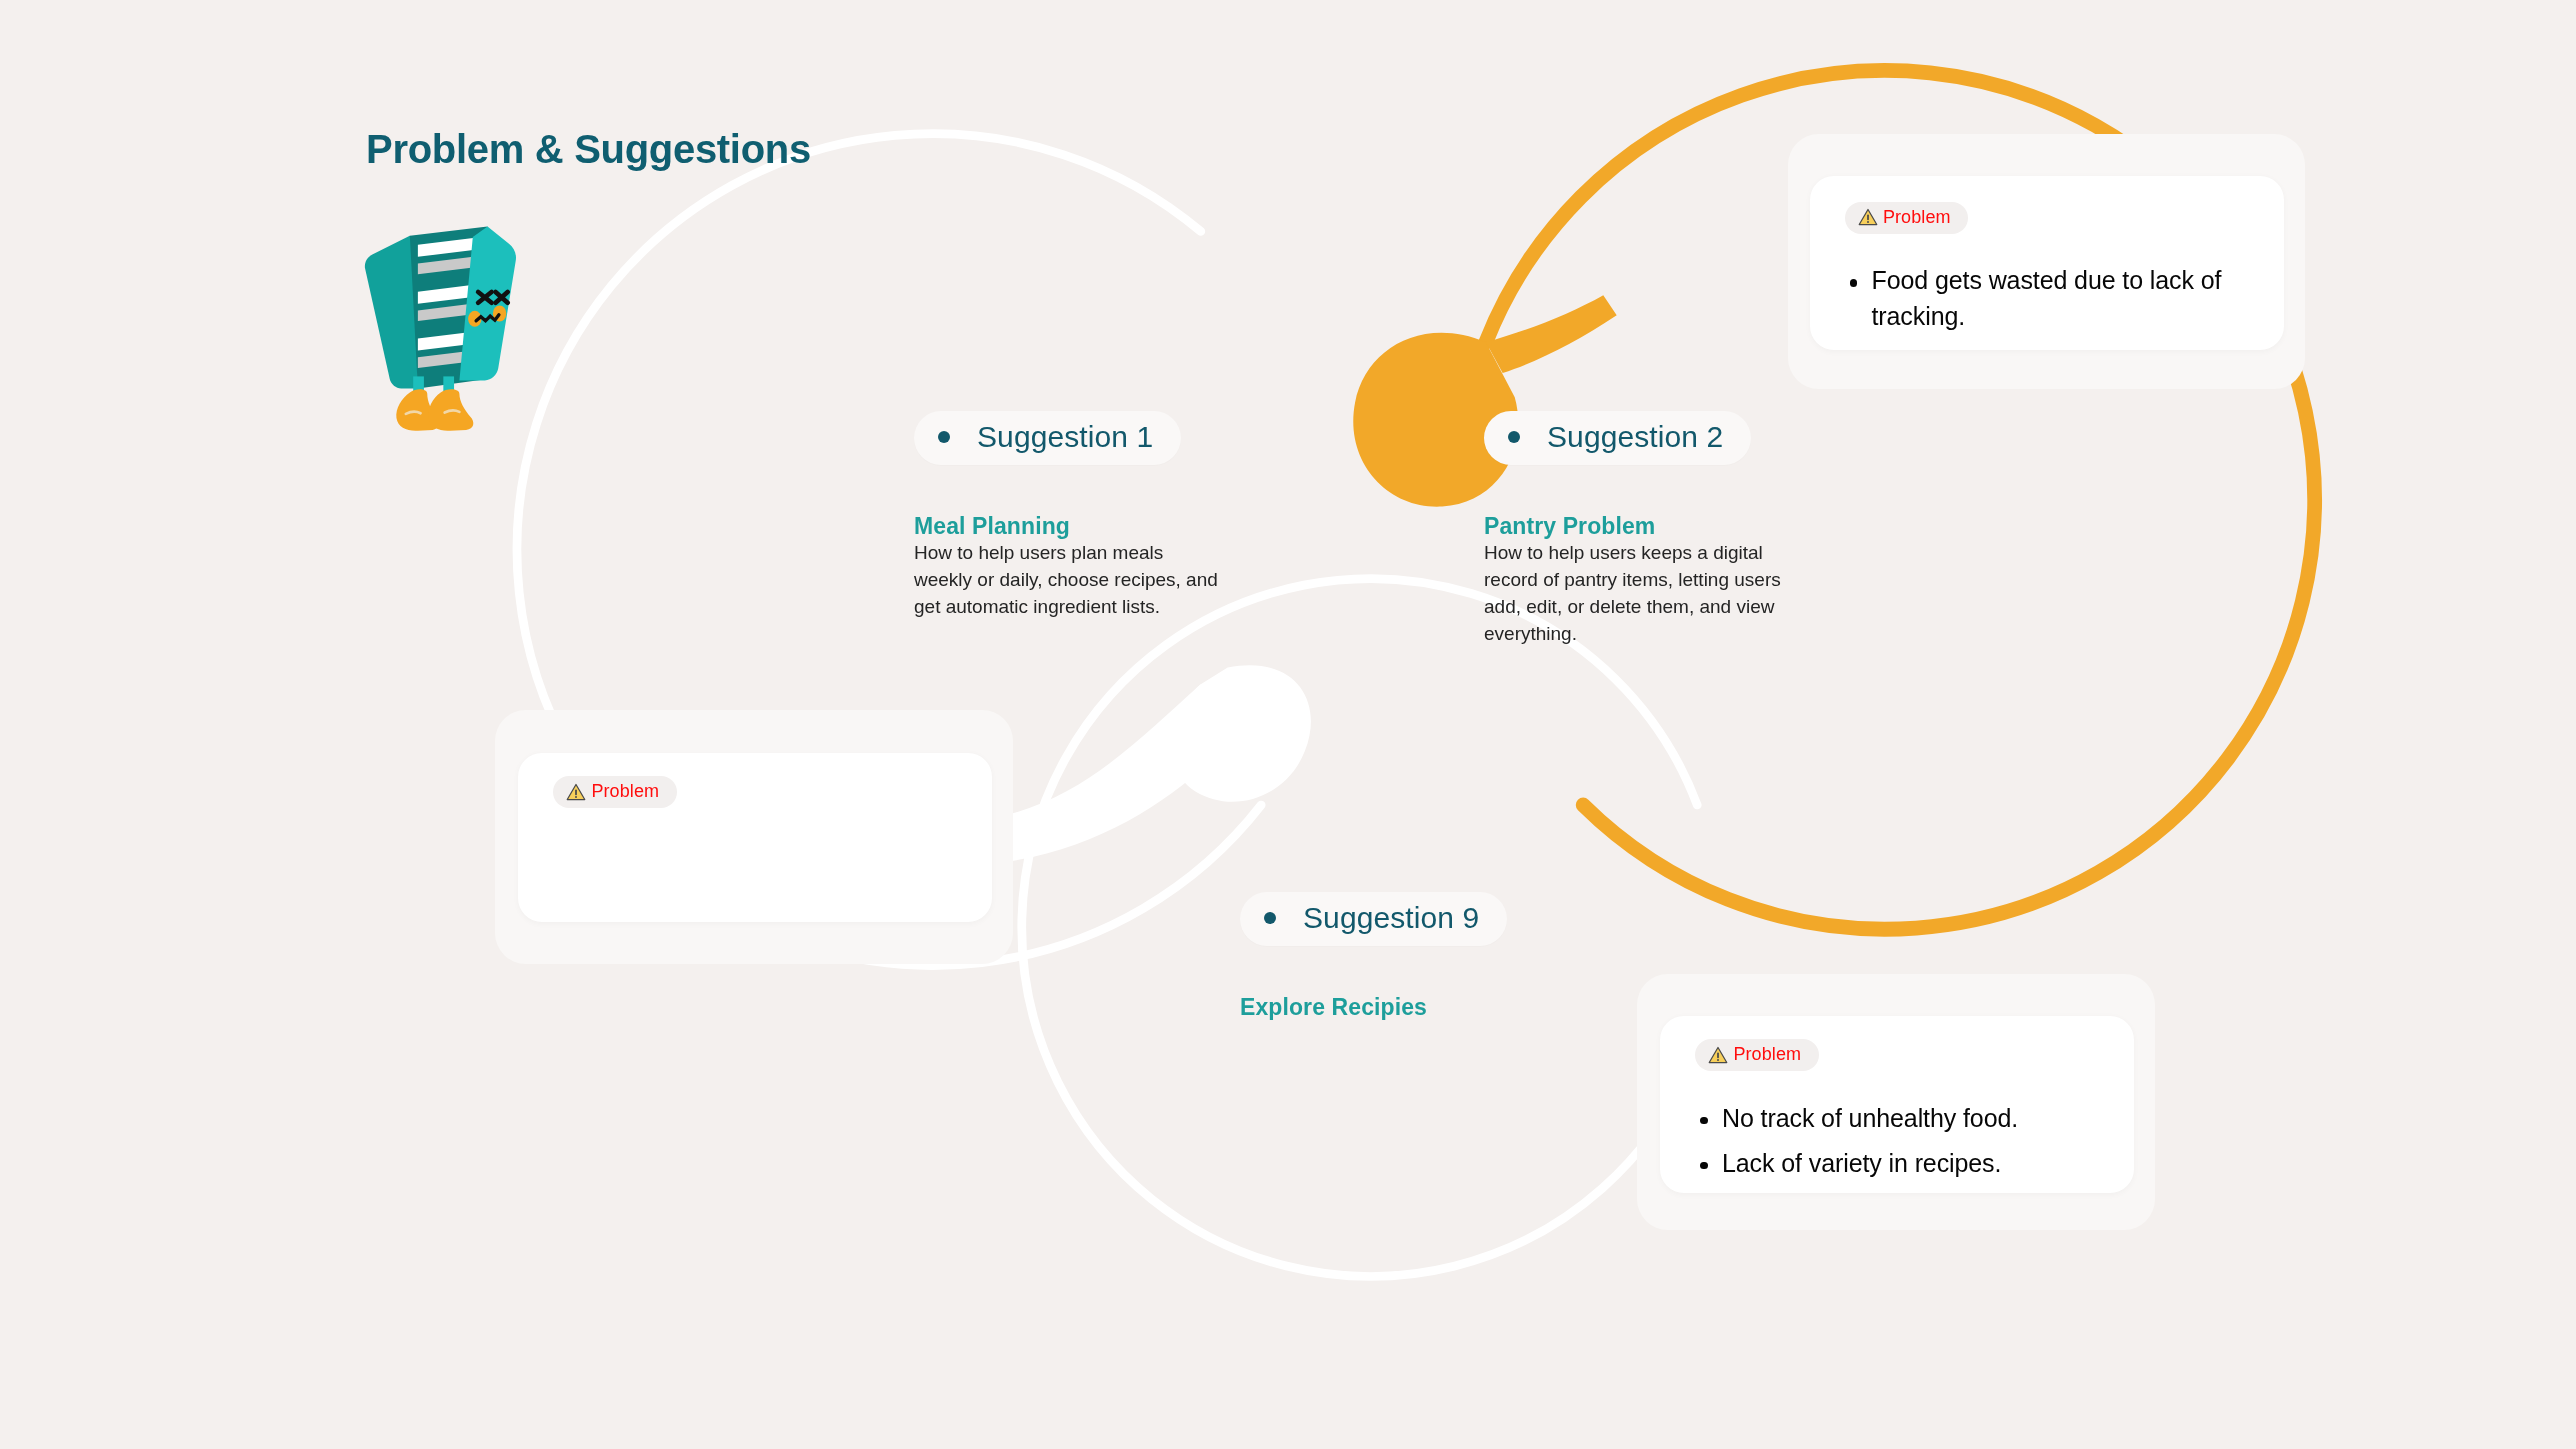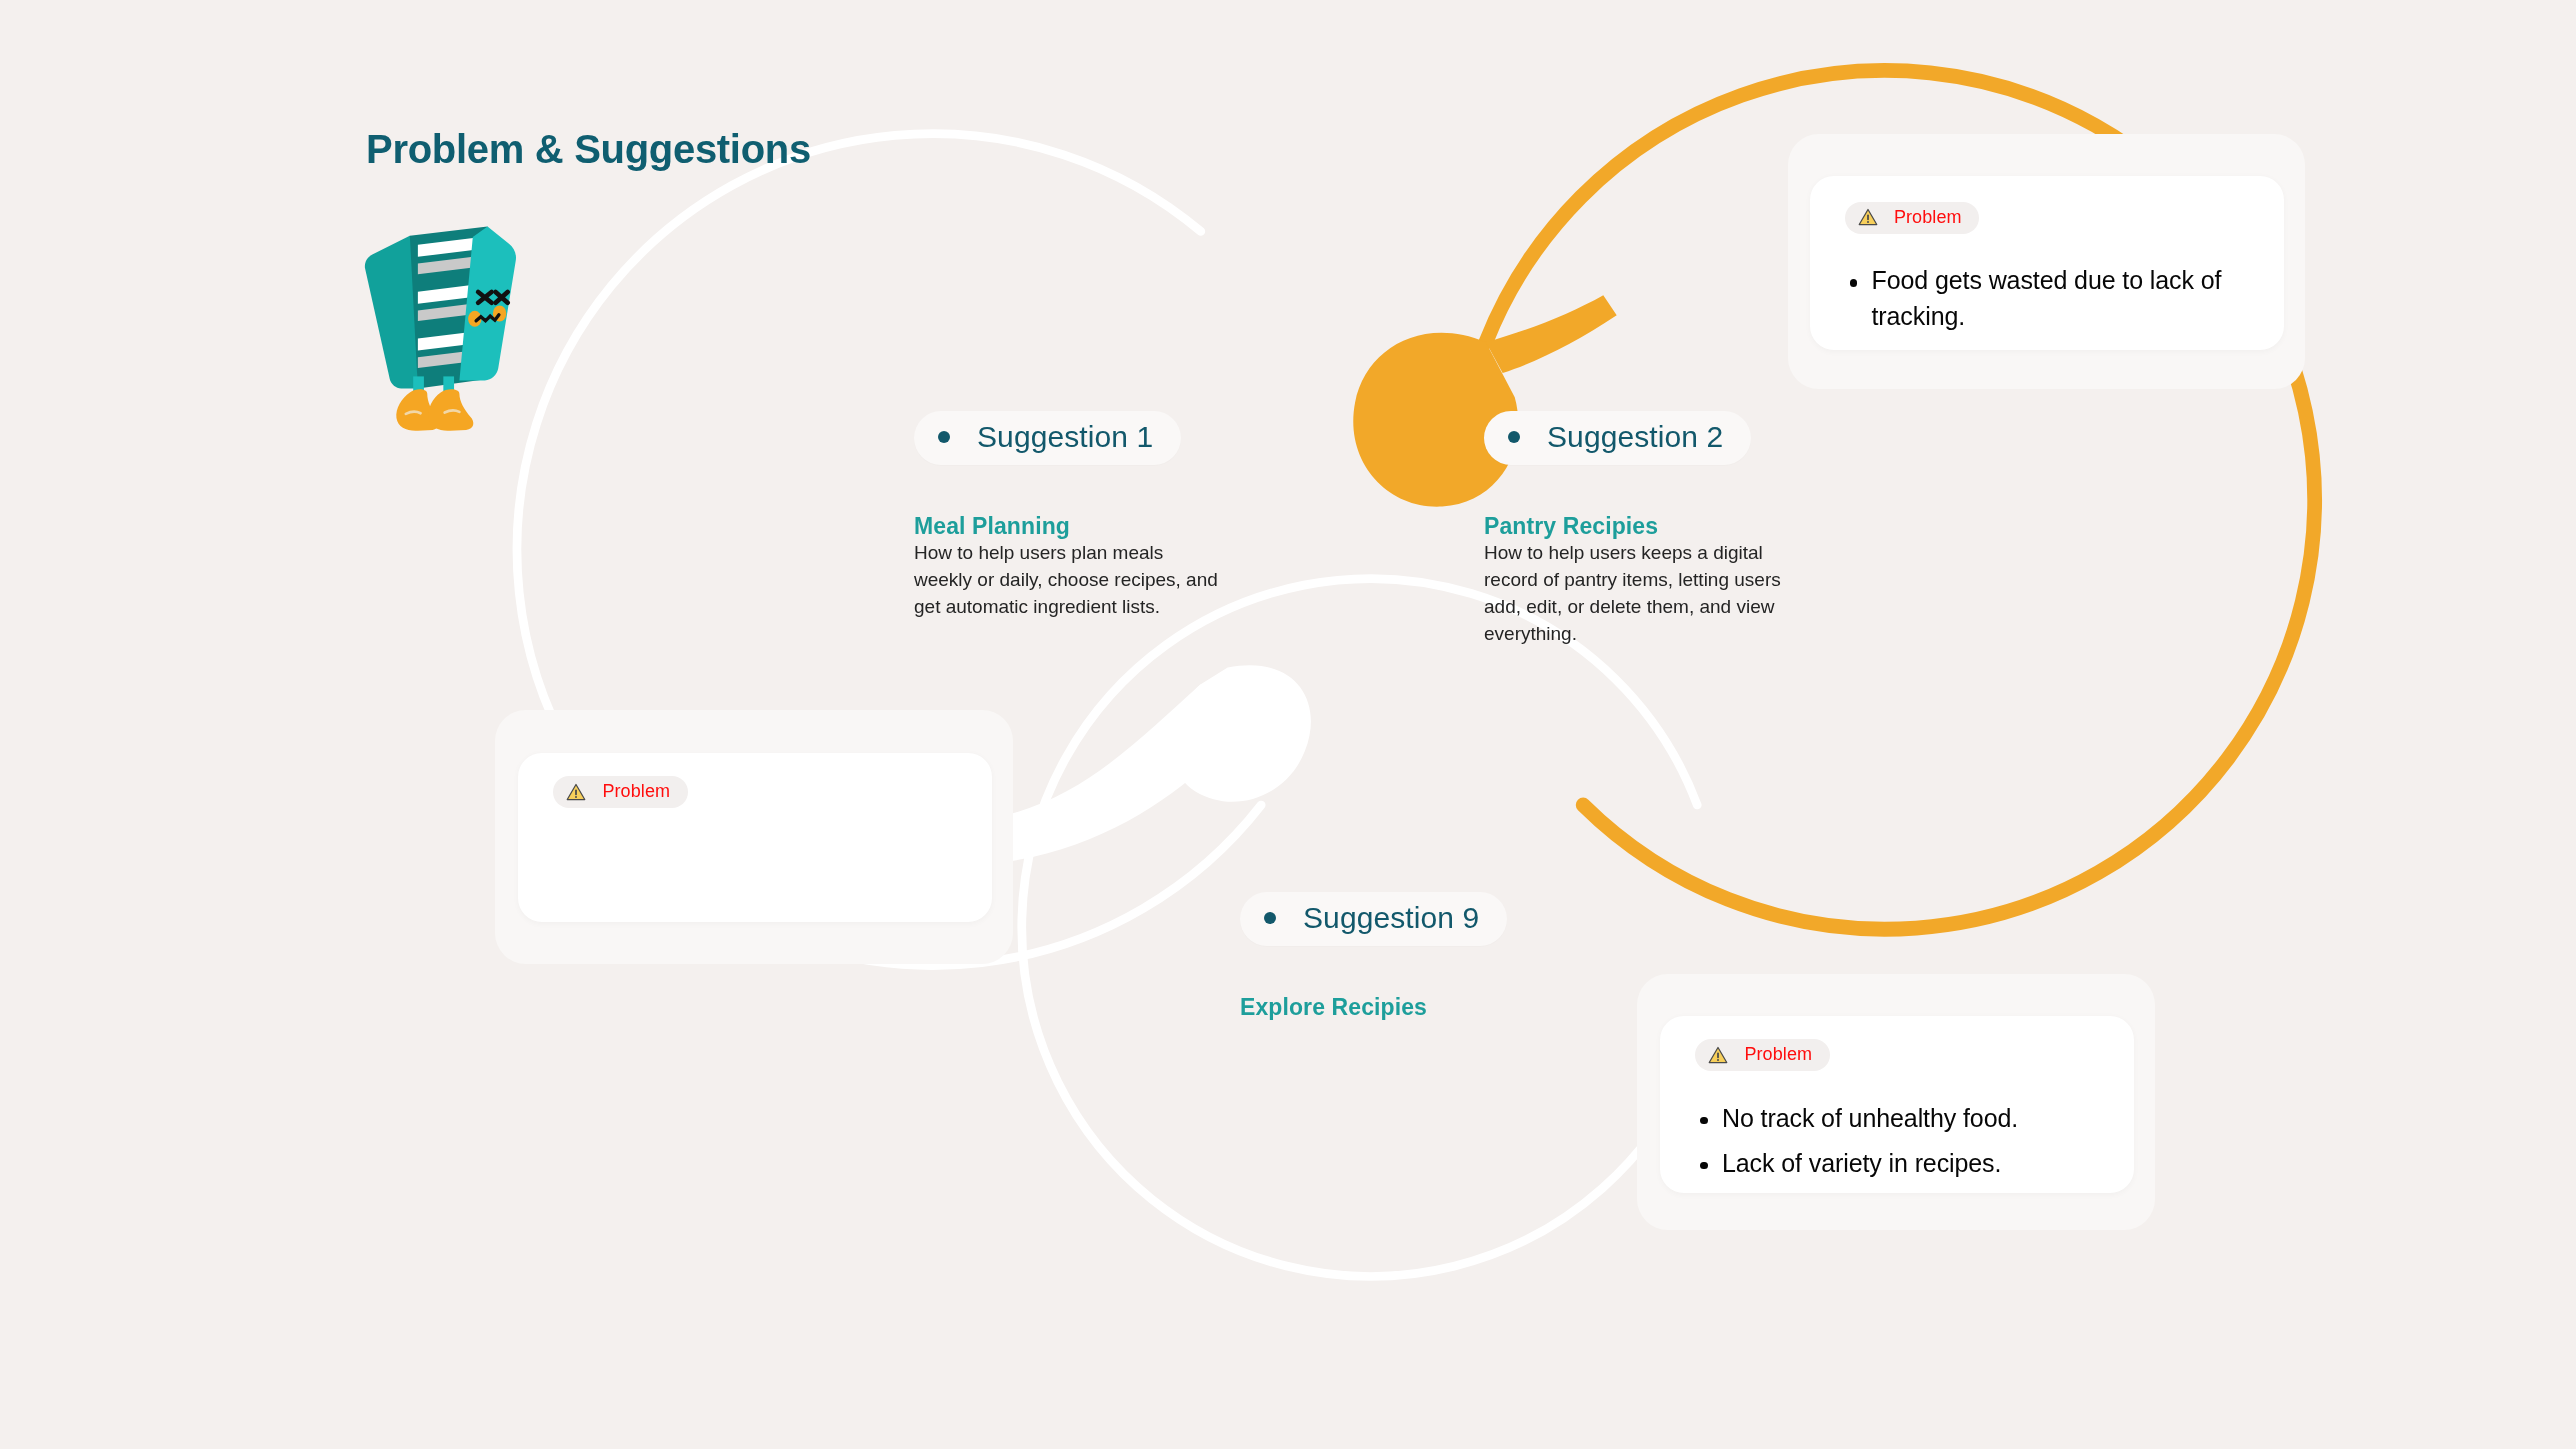"Problem" .problem-badge { gap: 16px -> 5px }
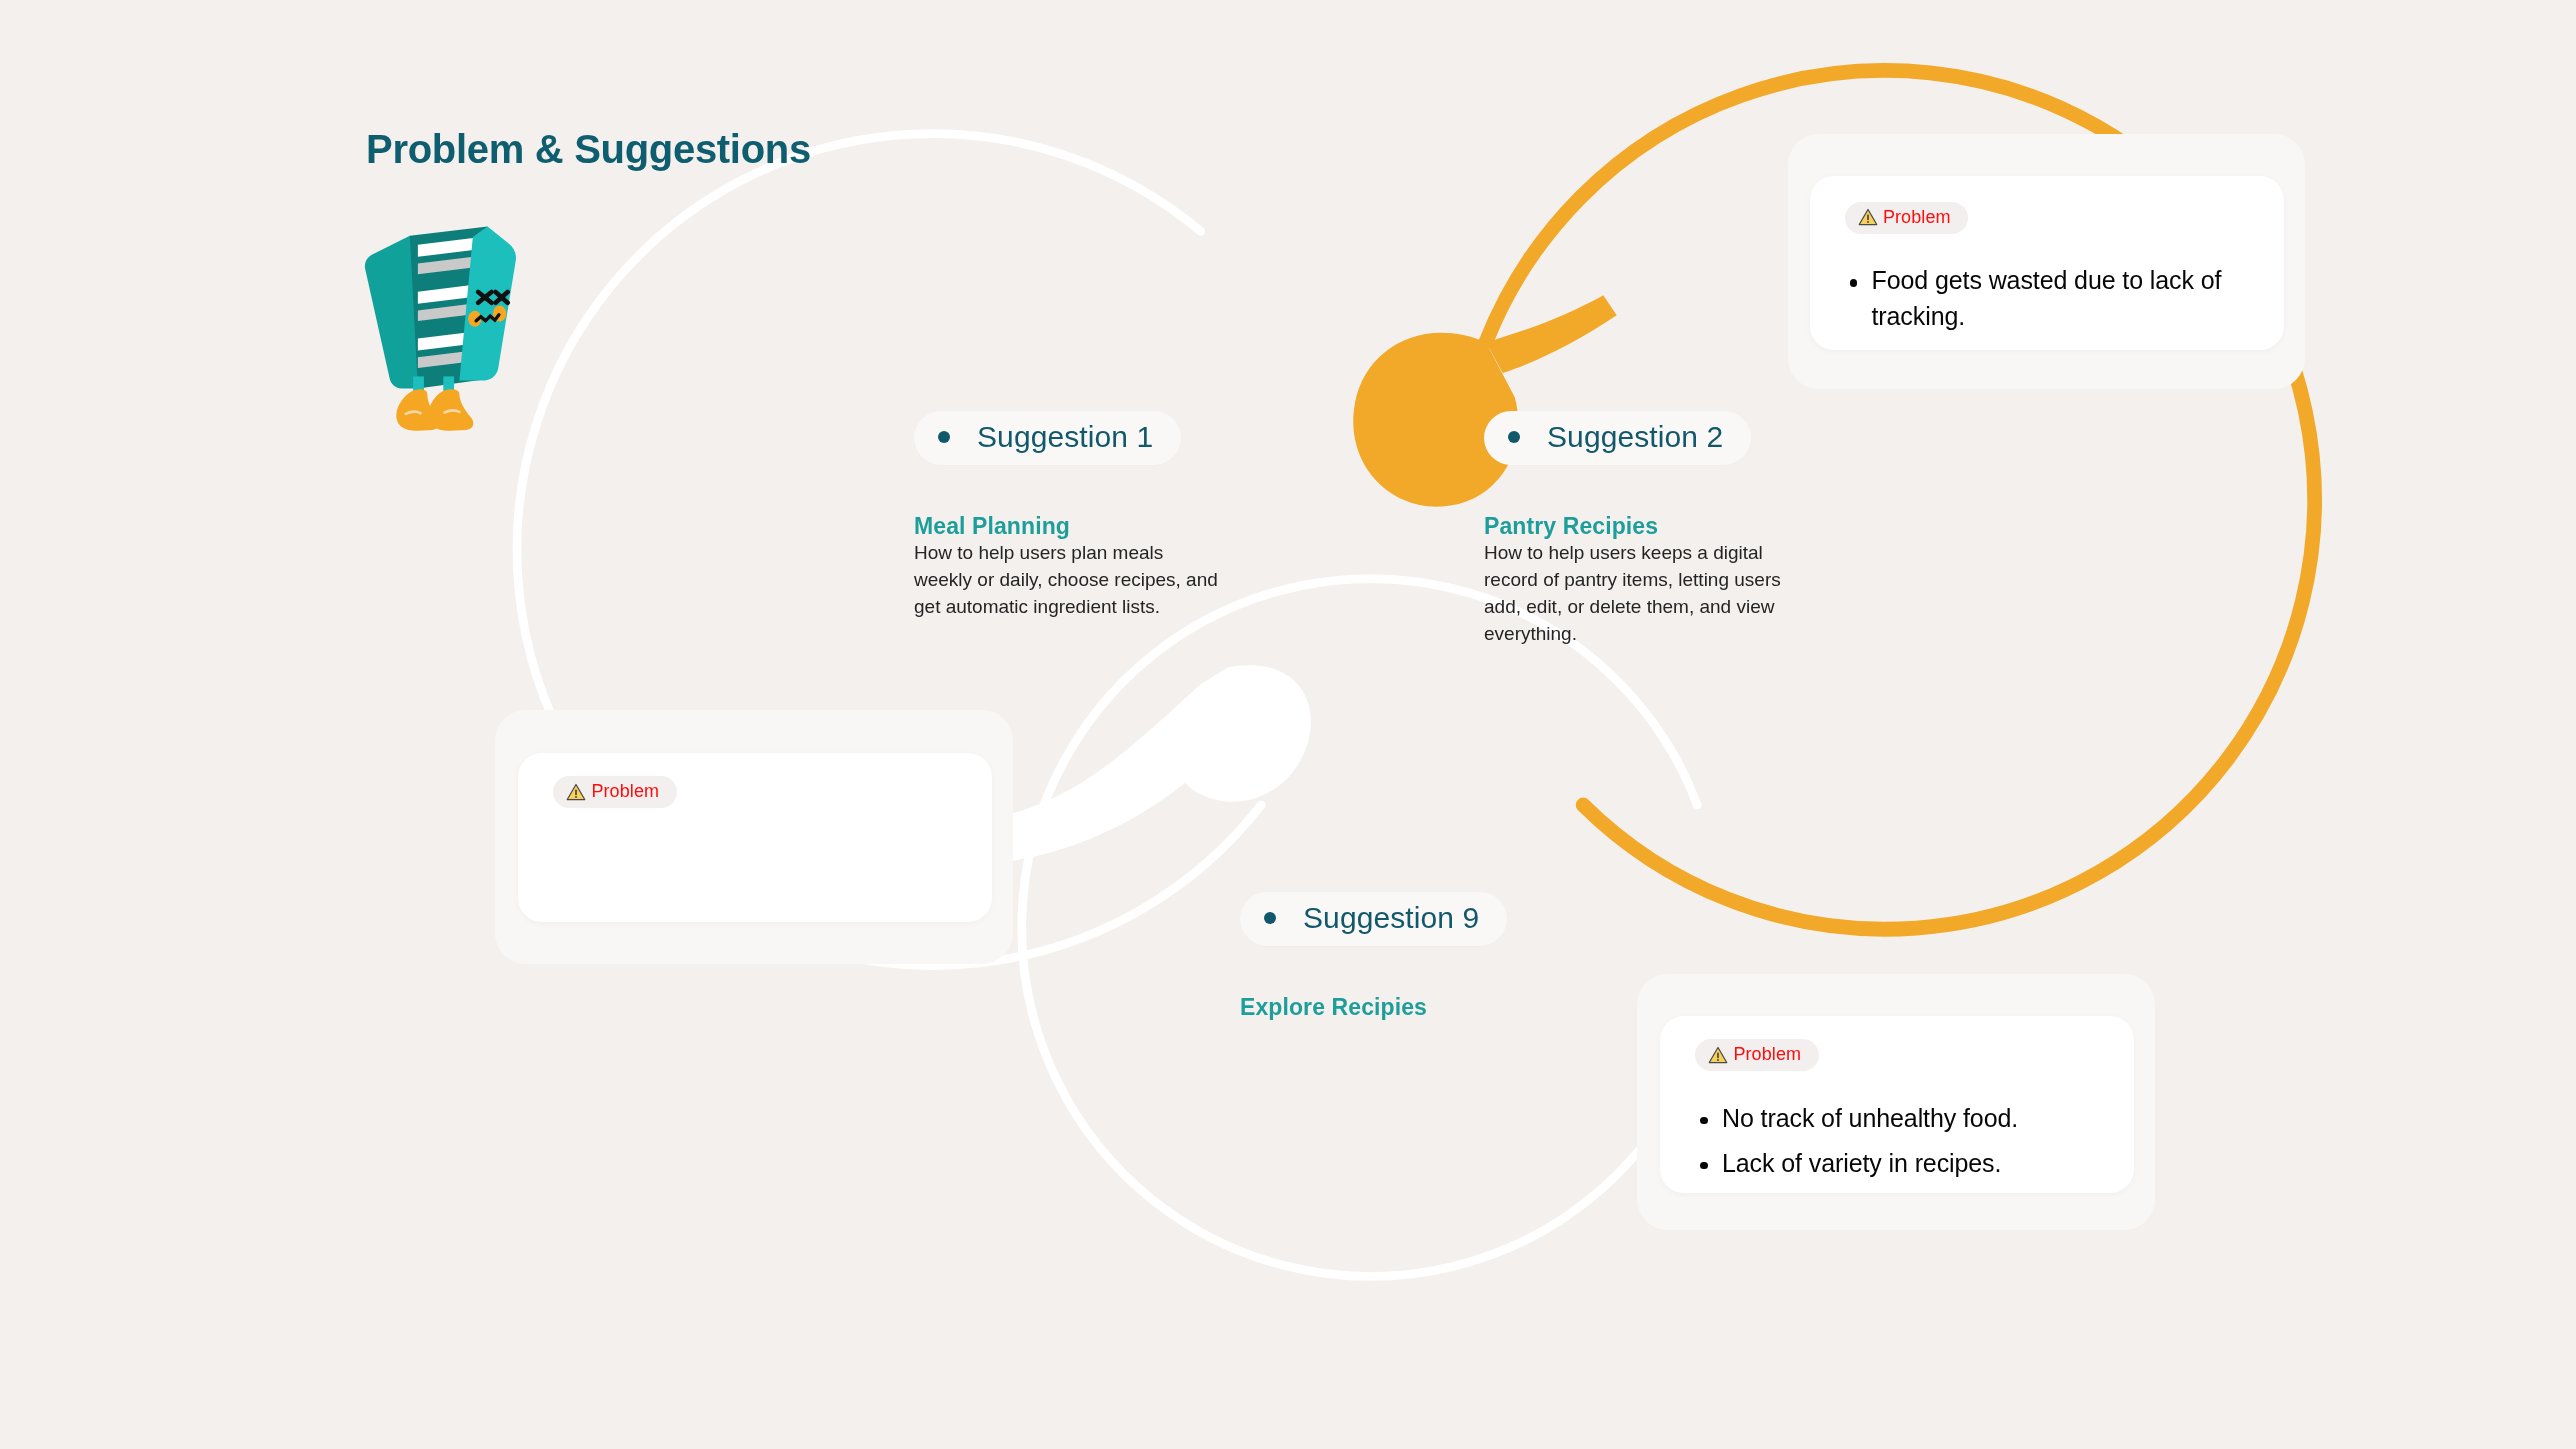"Pantry Recipies" div.sug-heading { text: Recipies -> Problem }
